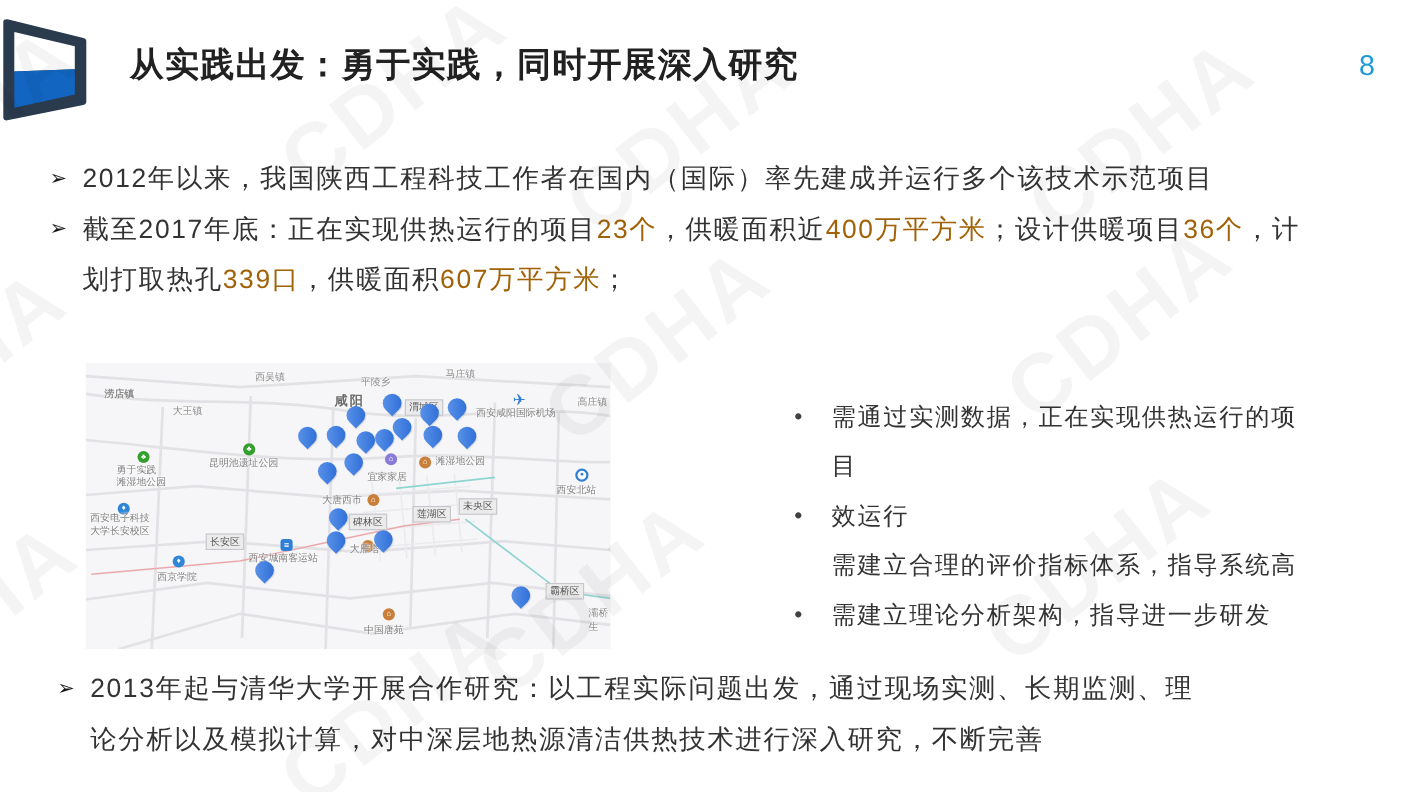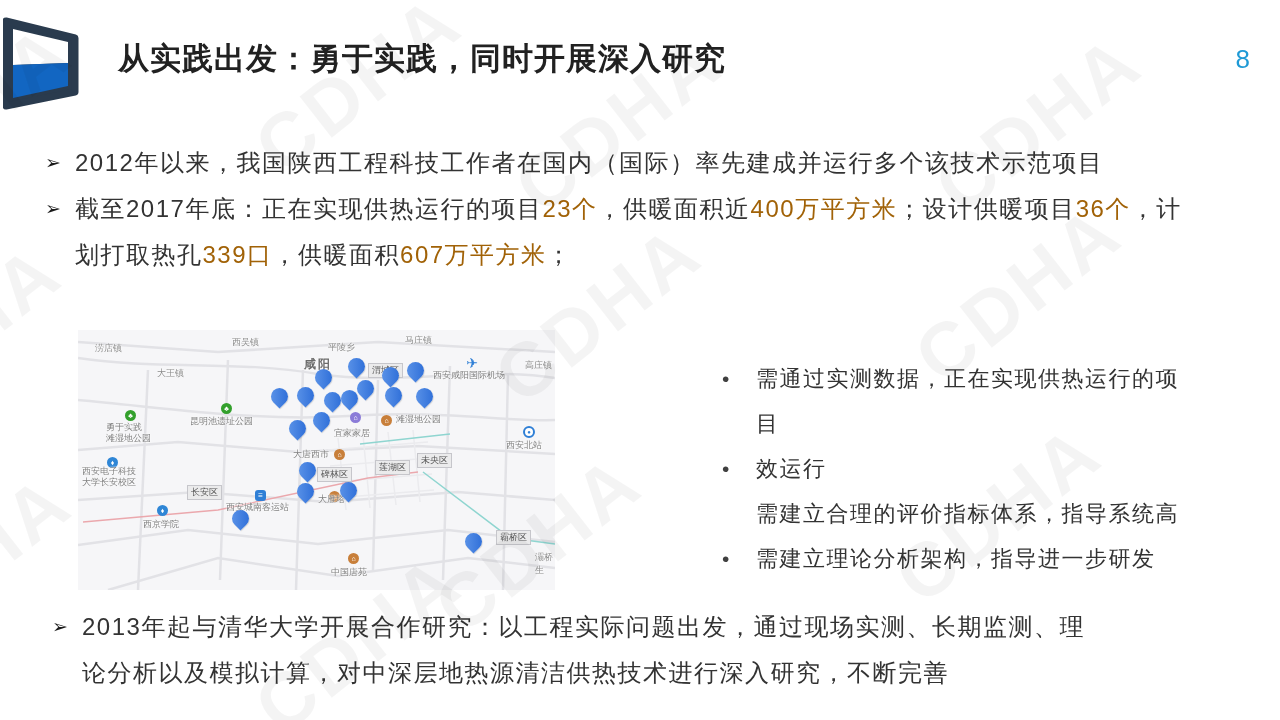"涝店镇" div.mlabel { font-weight: none -> bold; top: 12px -> 22px }
